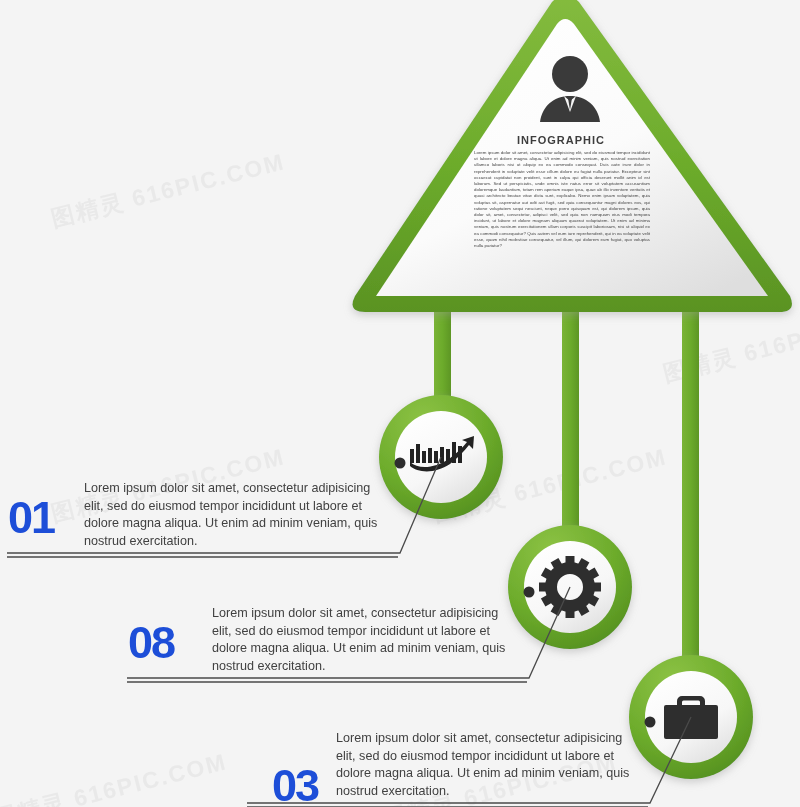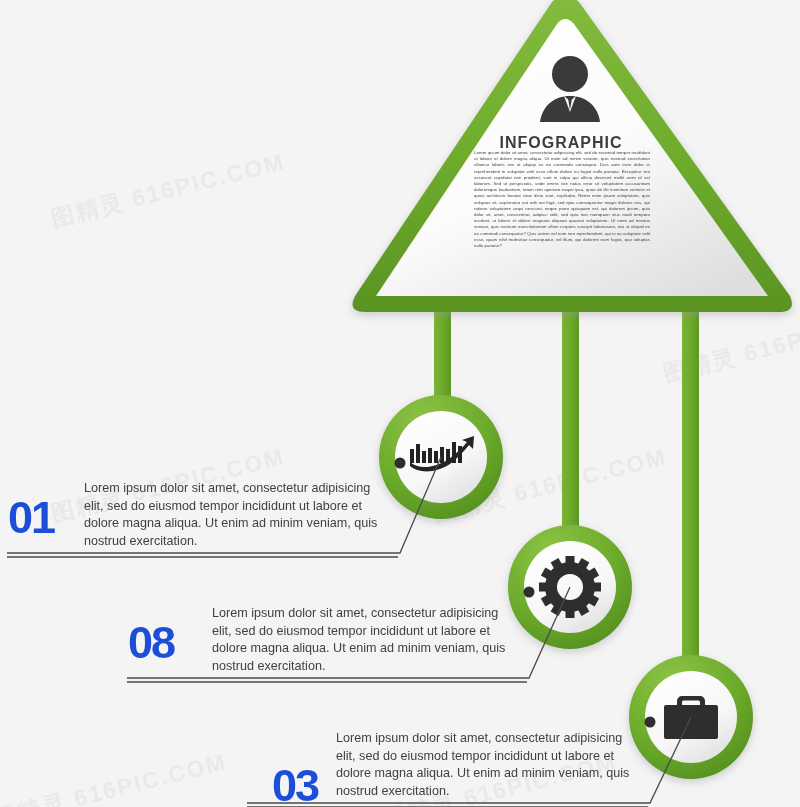"INFOGRAPHIC" div { font-size: 16px -> 11px }
